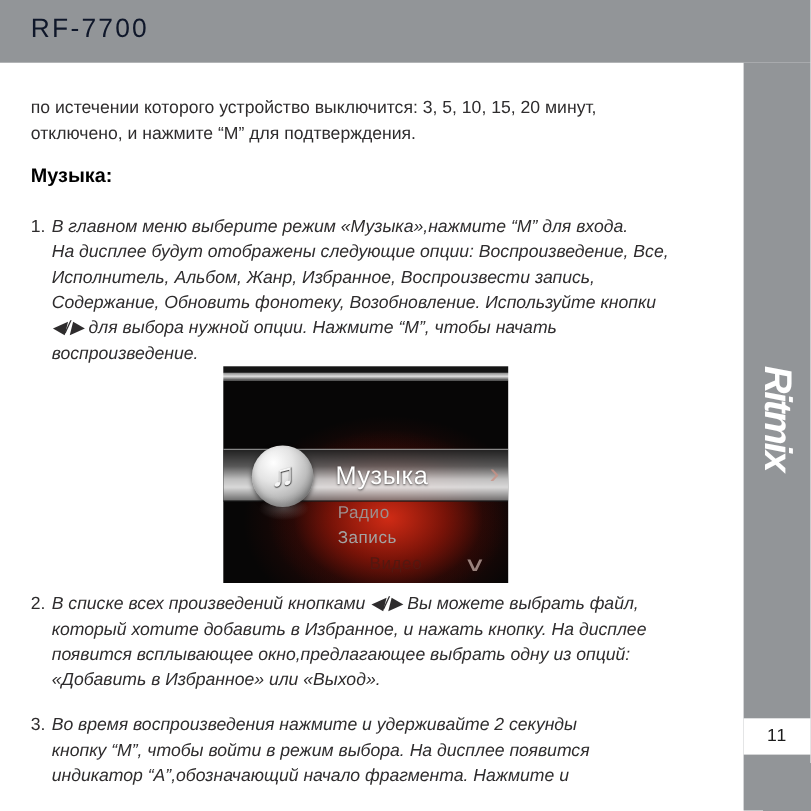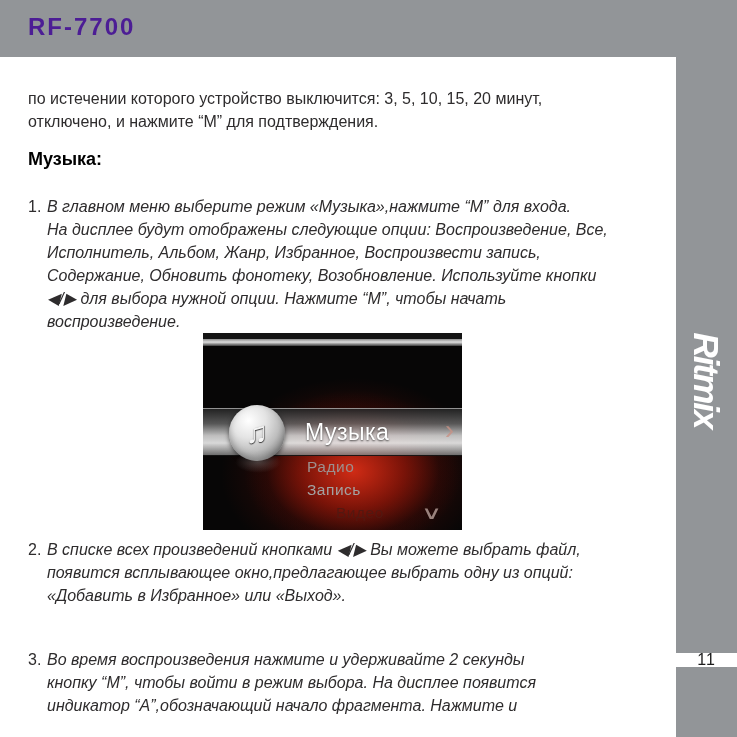"RF-7700" .header-title { color: #4c1d95 -> #0f172a; font-weight: 700 -> 400 }
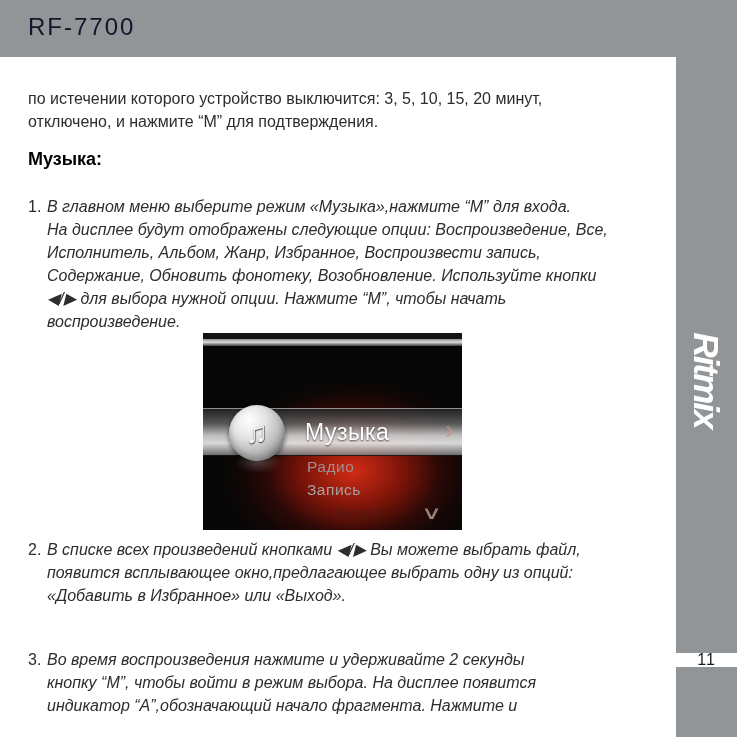"который хотите добавить в Избранное," div.textline { html: none -> <div>который хотите добавить в Избранное, и нажать кнопку. На дисплее</div> }
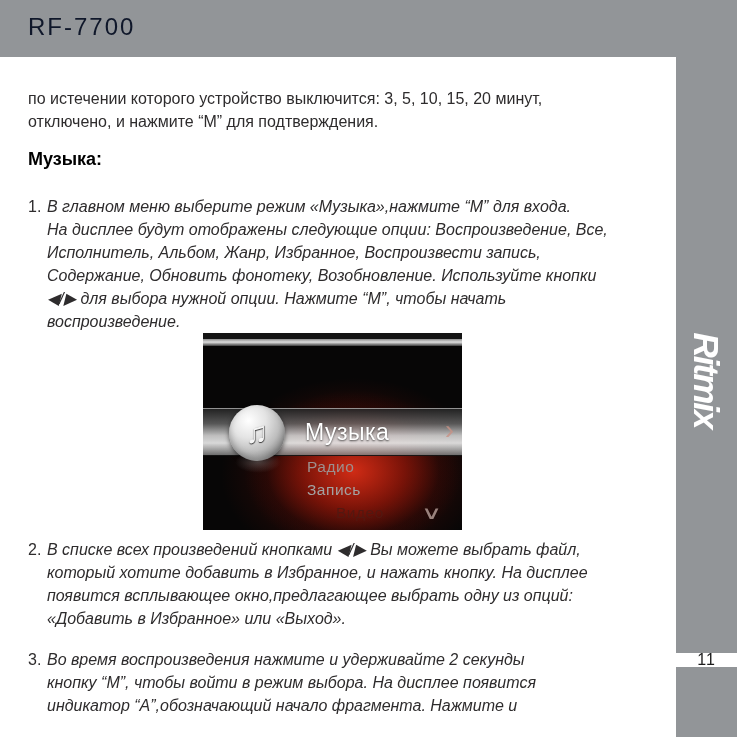"11" .page-tab { height: 14px -> 33px }
